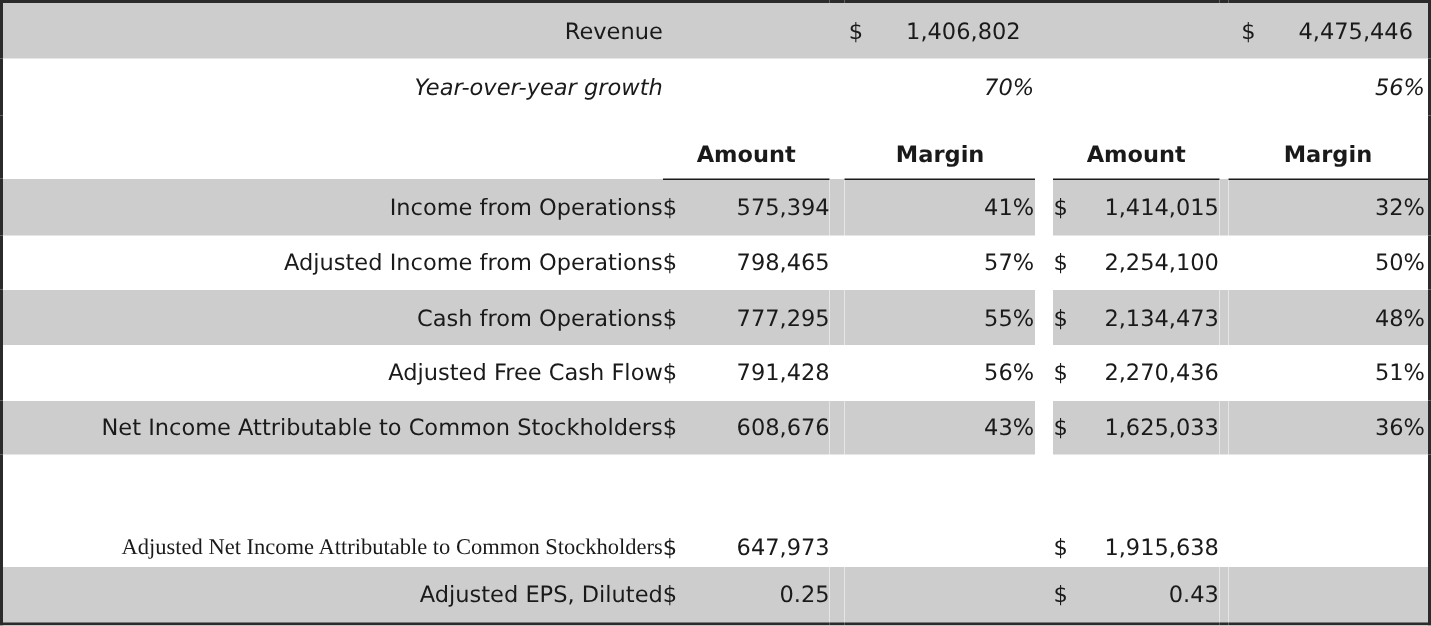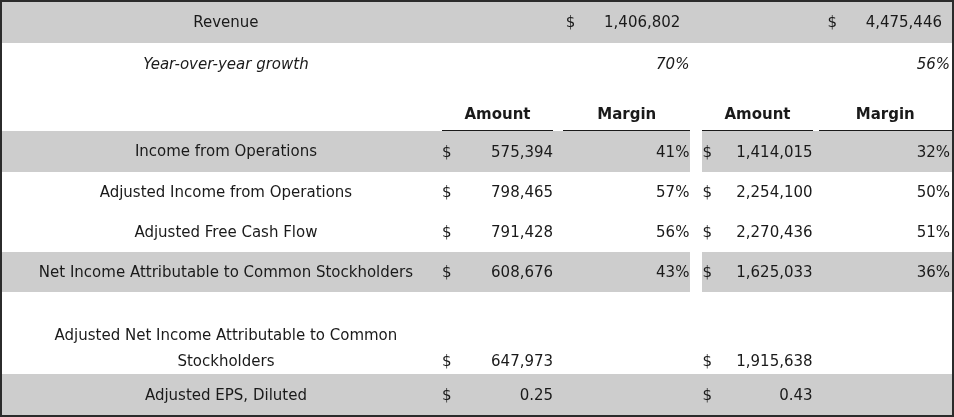"Revenue" td.label { text-align: center -> right }
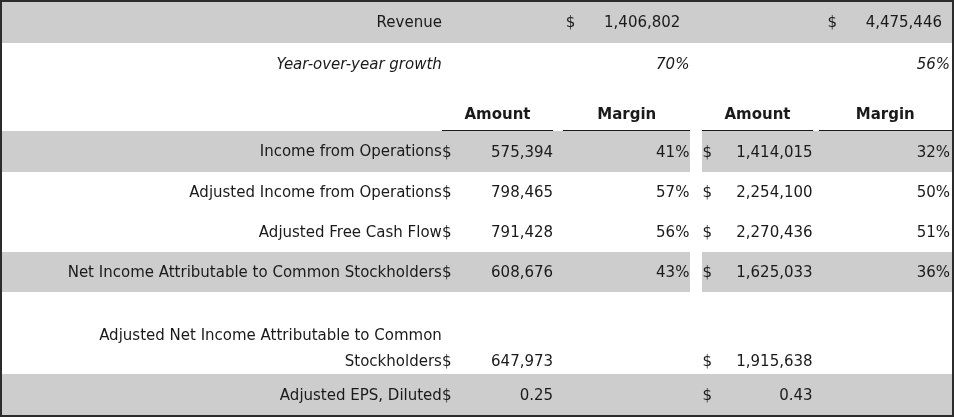"Cash from Operations" tr.shaded { html: none -> <tr> <td>Cash from Operations</td> <td>$</td> <td>777,295</td> <td></td> <td>55%</td> <td></td> <td>$</td> <td>2,134,473</td> <td></td> <td>48%</td> </tr> }
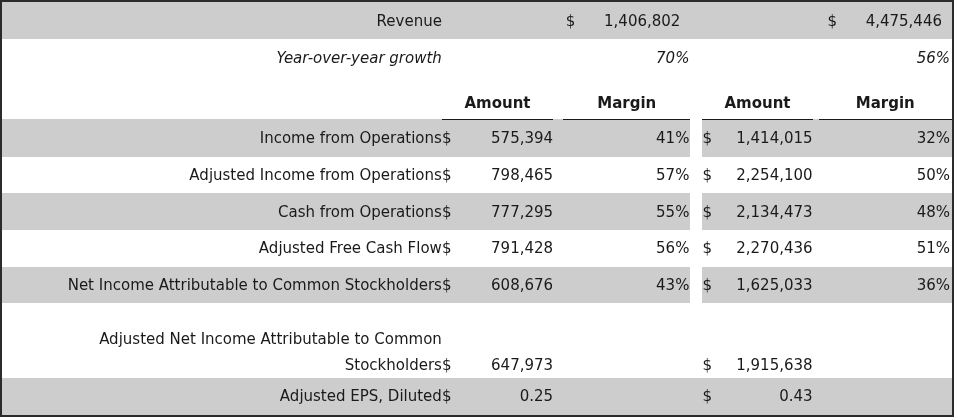"Adjusted Net Income Attributable to" tbody#body-rows tr.tall td.label { font-family: none -> Liberation Serif, serif }
